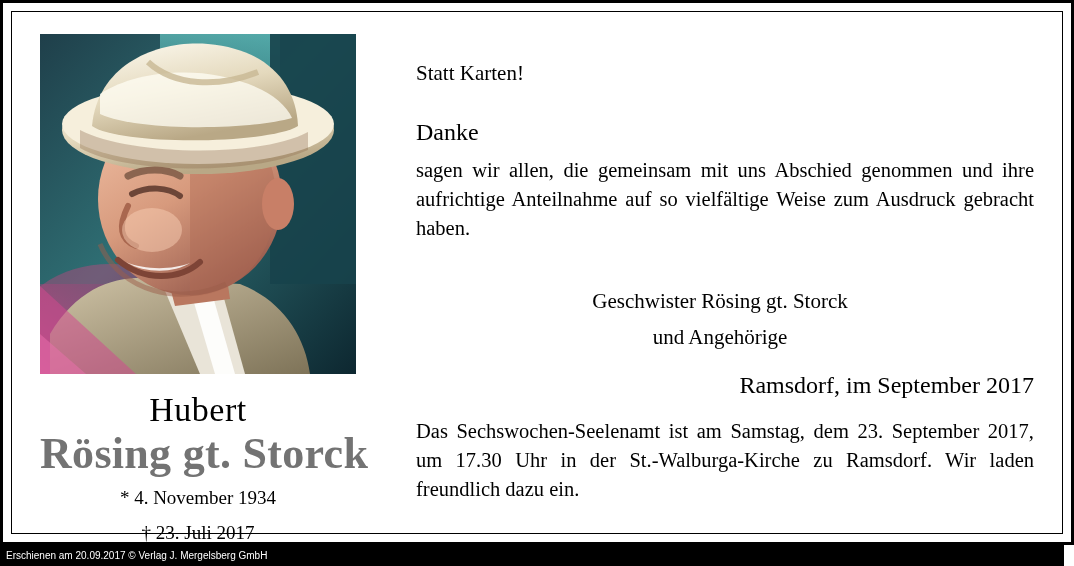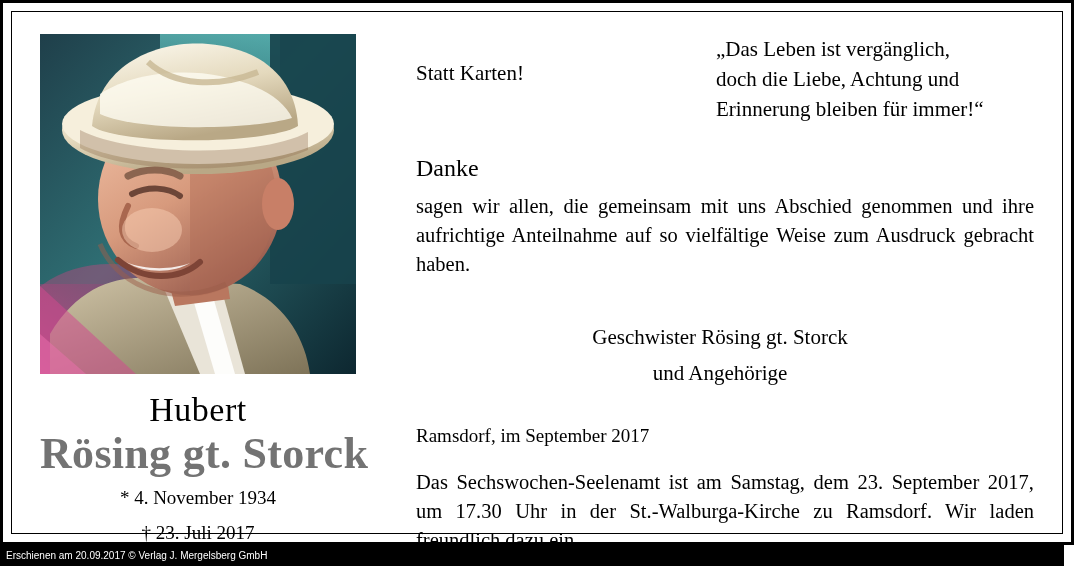"„Das Leben ist vergänglich," div.quote { html: <div> <div>„Das Leben ist vergänglich,</div> <div>doch die Liebe, Achtung und</div> <div>Erinnerung bleiben für immer!“</div> </div> -> none }
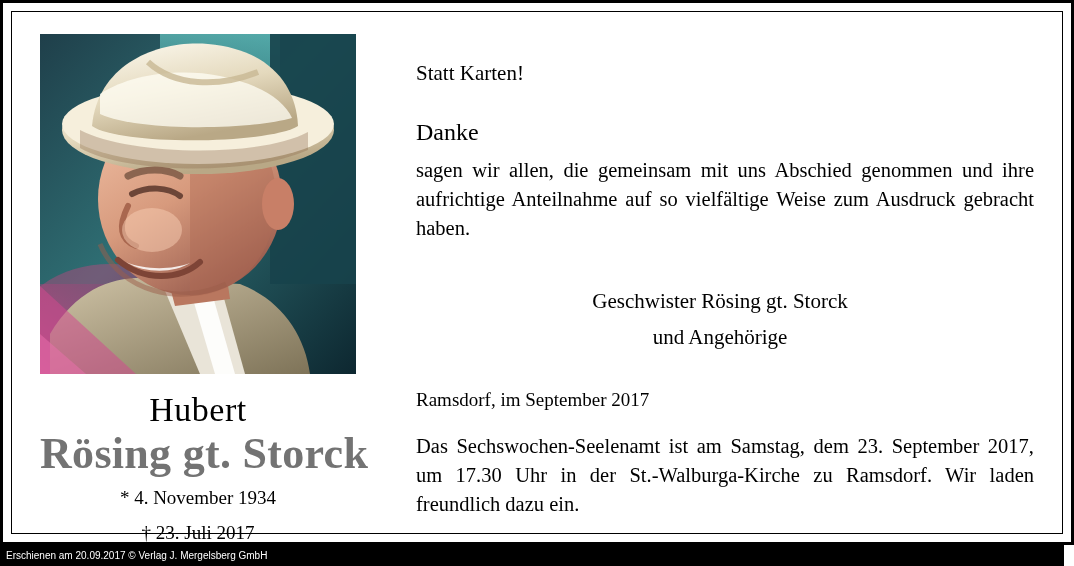"Ramsdorf, im September 2017" .place-date { font-size: 19px -> 24px; margin-top: 31px -> 16px; text-align: none -> right }
